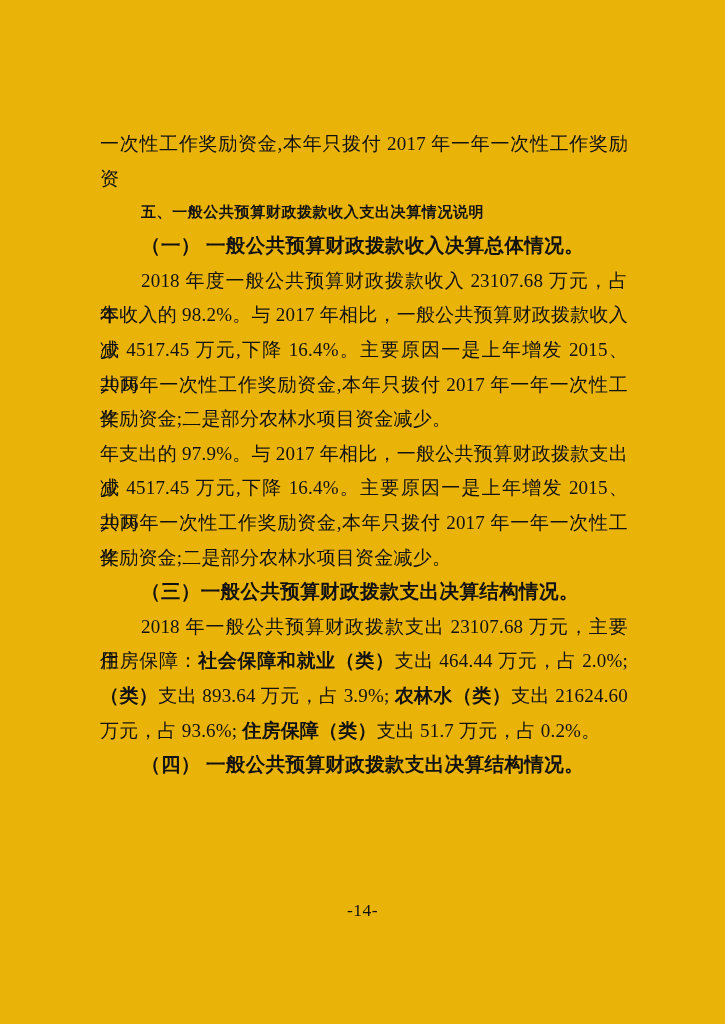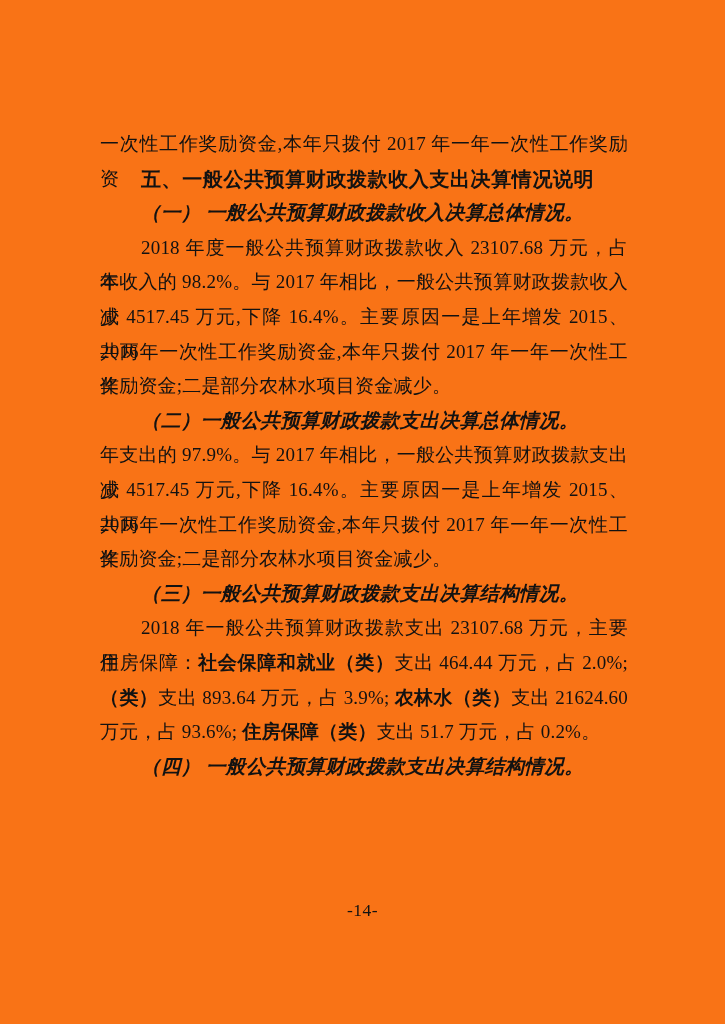"一次性工作奖励资金,本年只拨付 2017 年一年一次性工作奖励资" .page { background: #f97316 -> #eab308 }
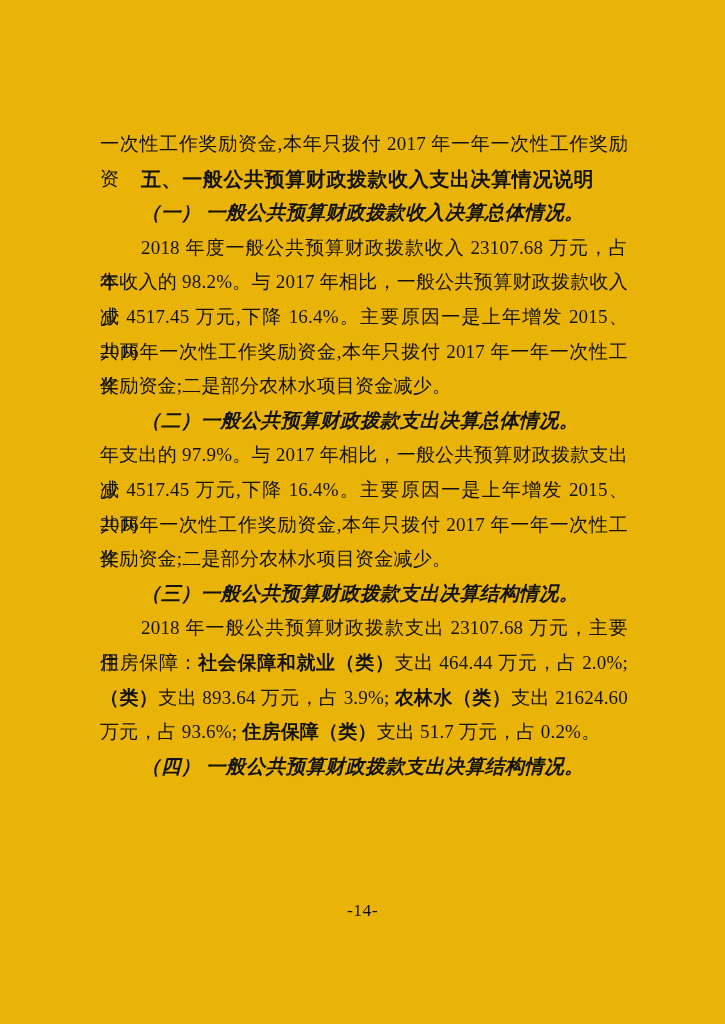"五、一般公共预算财政拨款收入支出决算情况说明" .line.heading1 { font-size: 20px -> 15px; margin-top: none -> 33px }
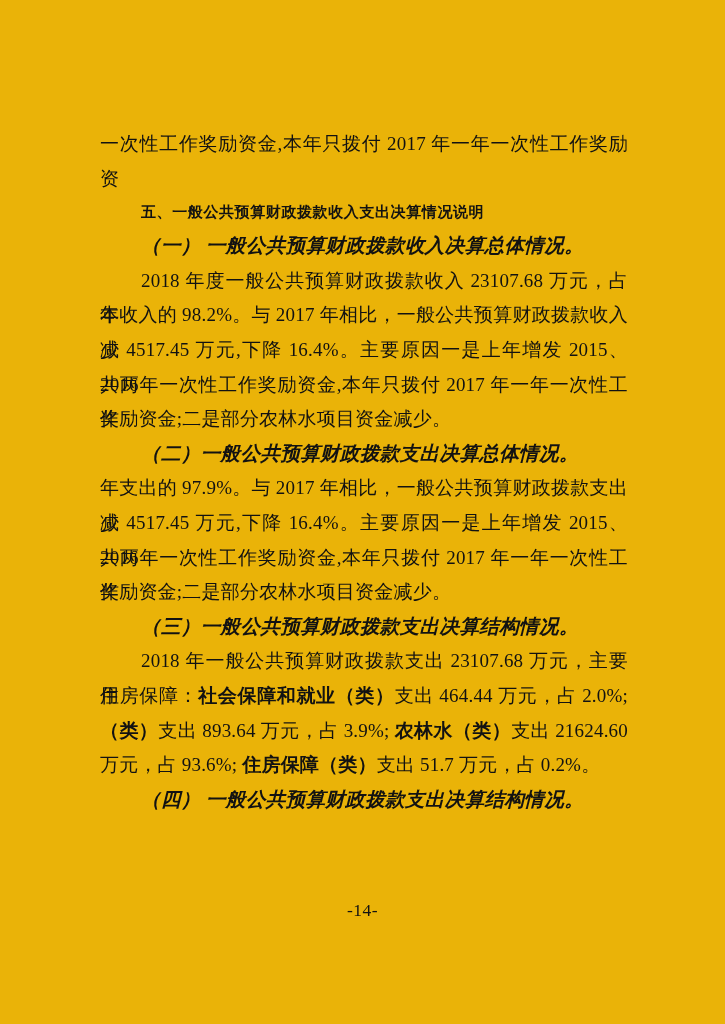"（一） 一般公共预算财政拨款收入决算总体情况。" .line.heading2 { font-style: italic -> none }
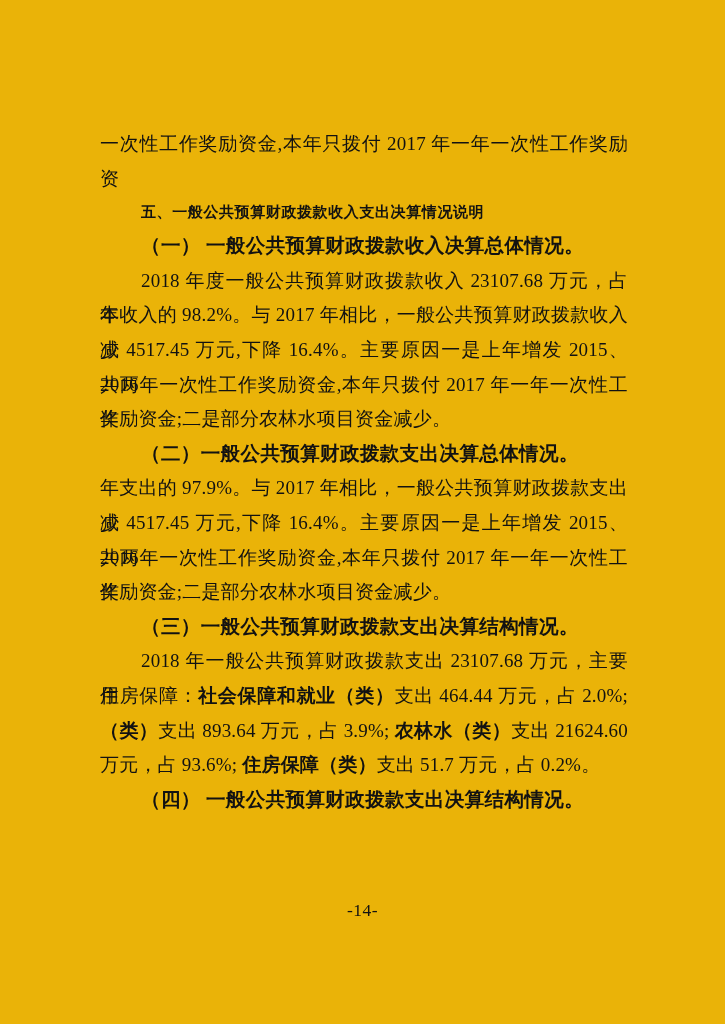"（二）一般公共预算财政拨款支出决算总体情况。" div.line { html: <div><span>（二）一般公共预算财政拨款支出决算总体情况。</span></div> -> none }
